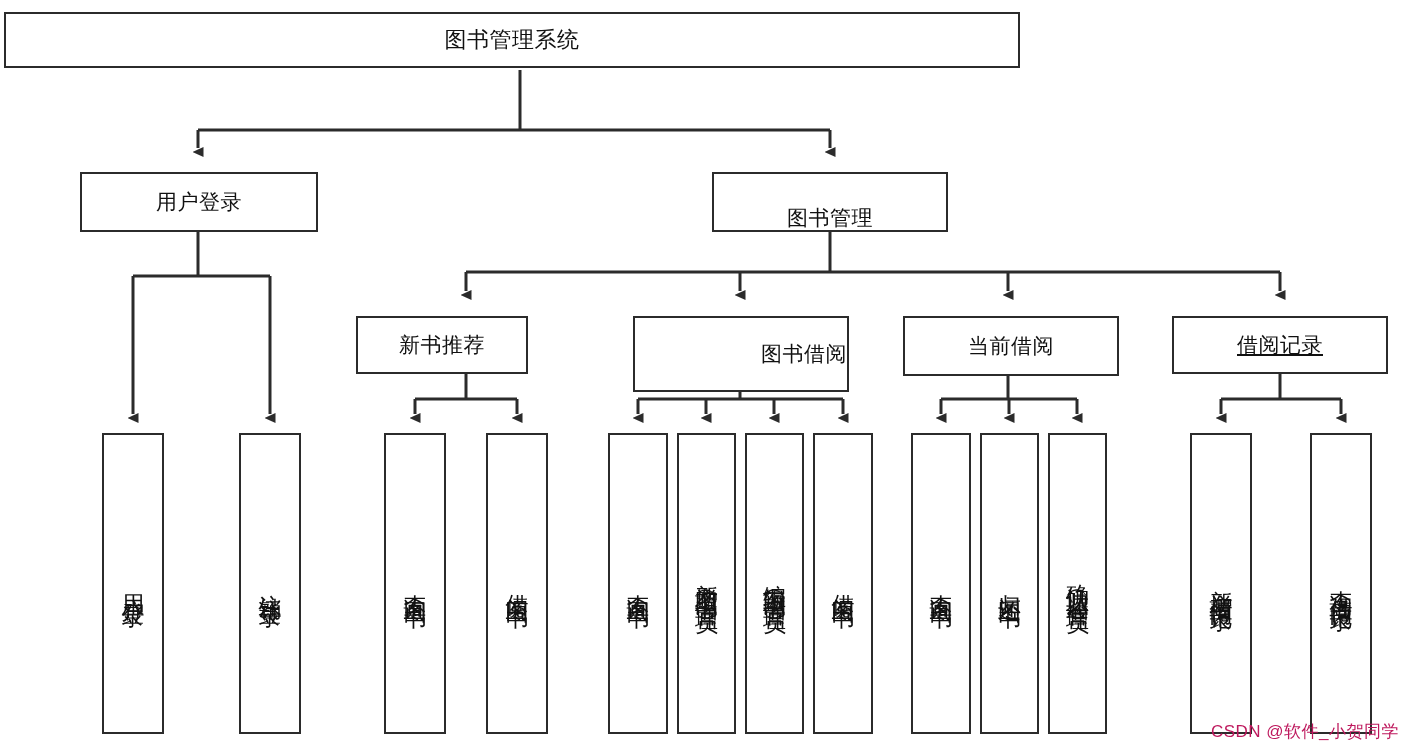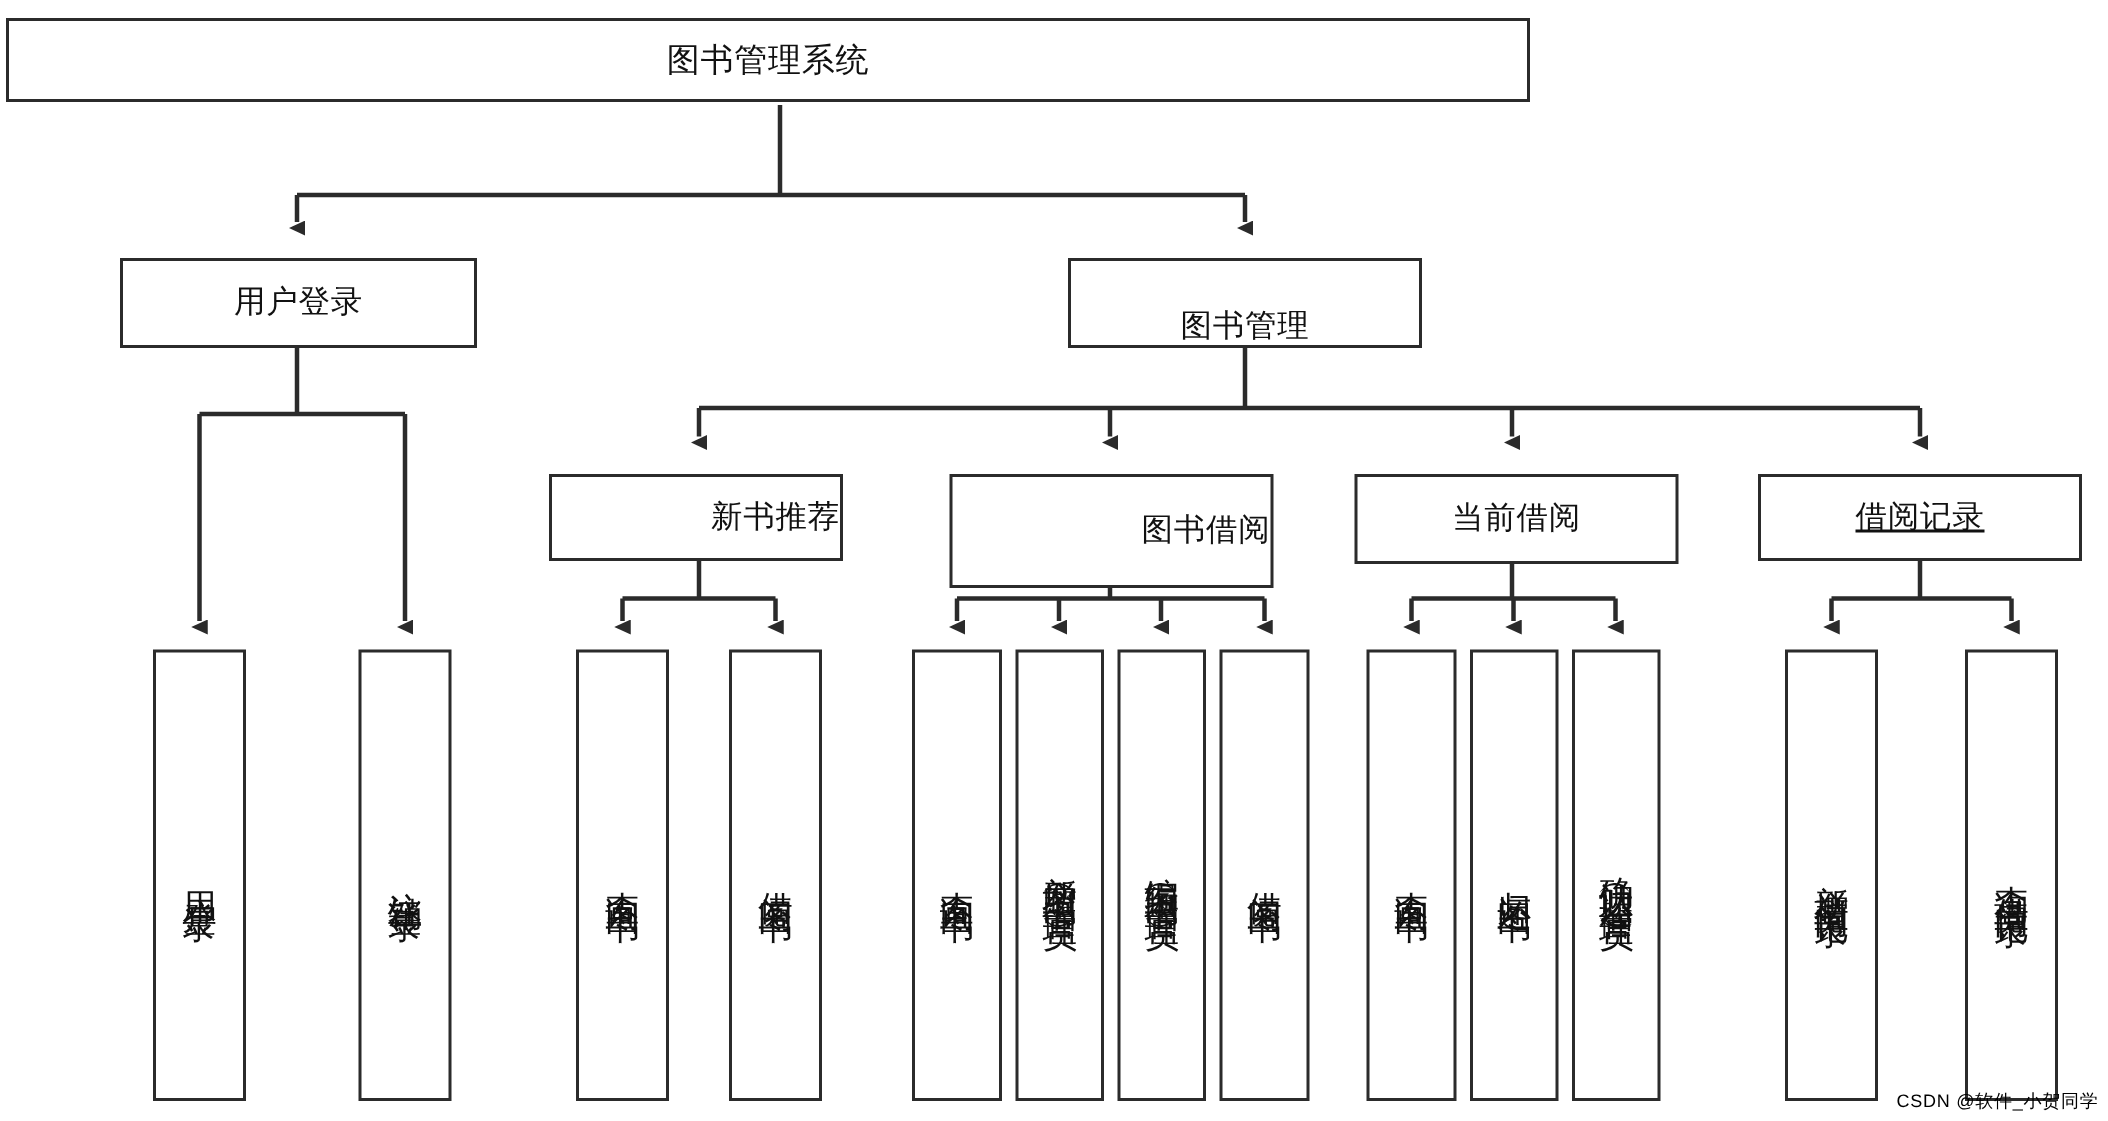"新书推荐" div.node { justify-content: flex-end -> none; left: 366px -> 356px; width: 196px -> 172px }
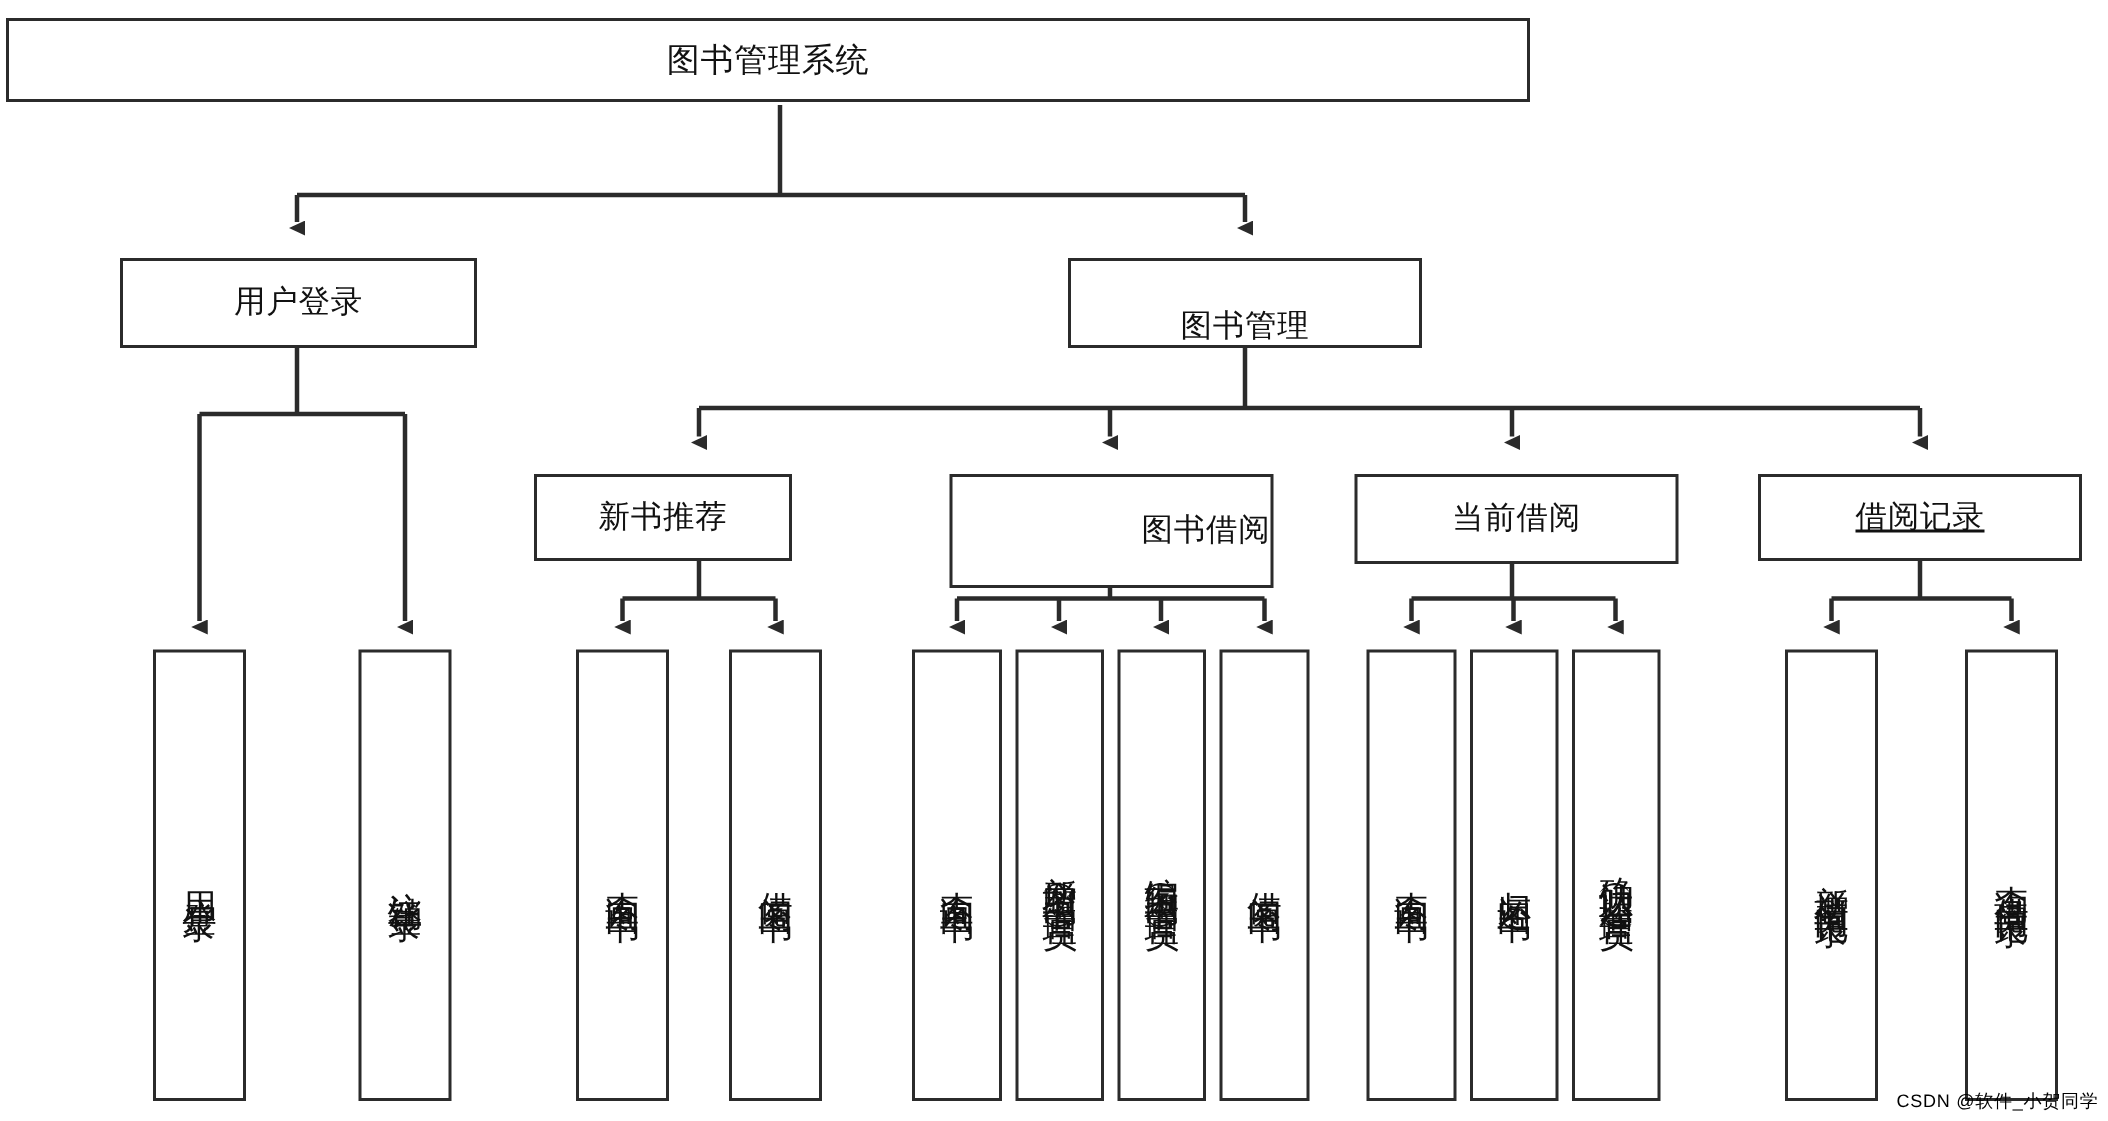"CSDN @软件_小贺同学" .watermark { color: #000000 -> #be185d; font-size: 12px -> 17px }
